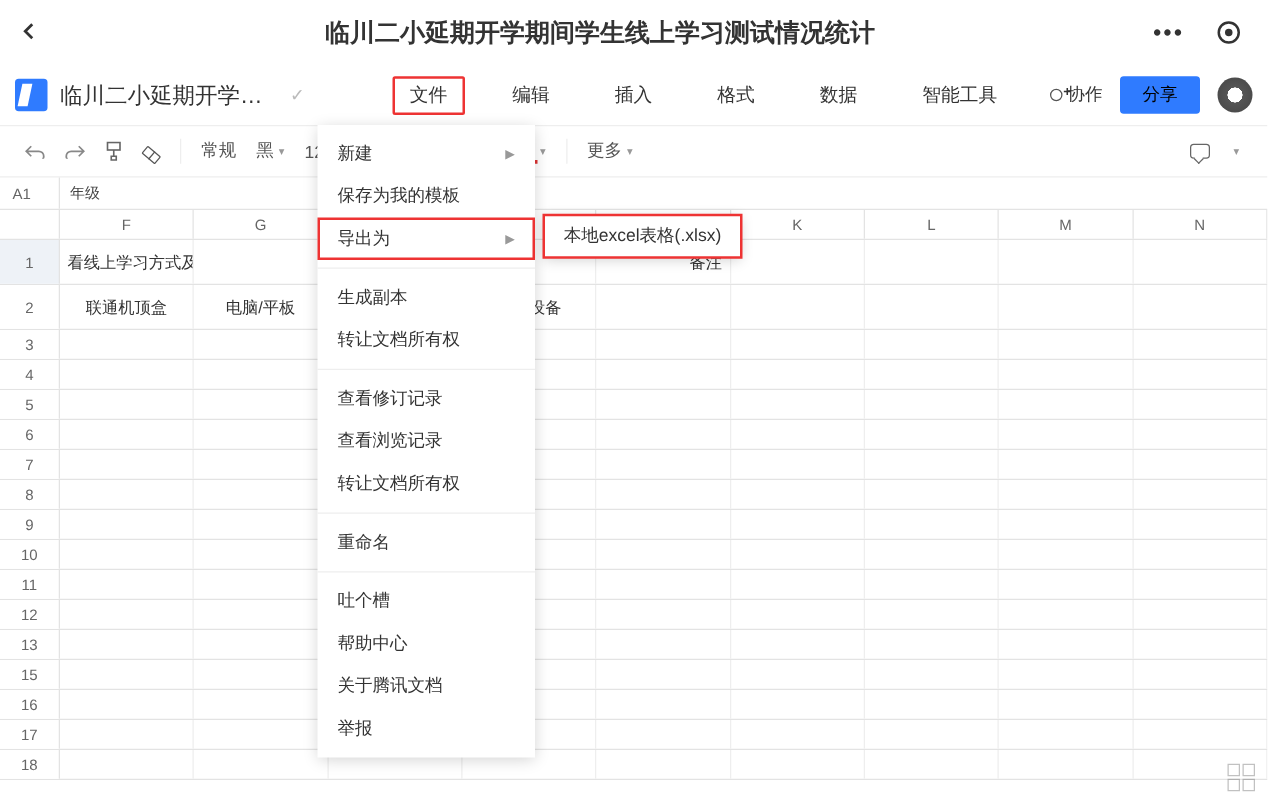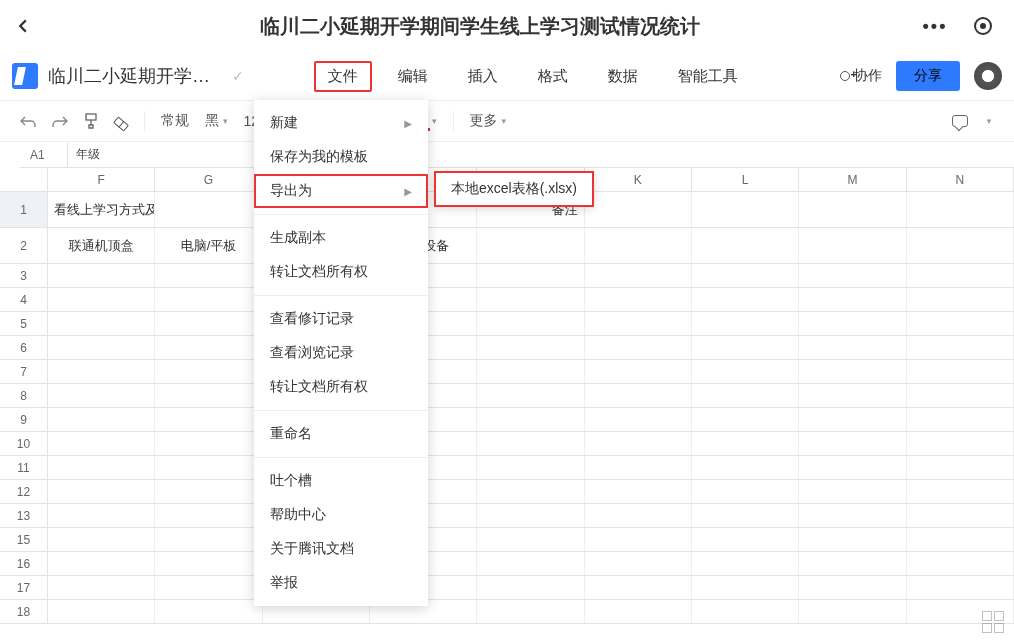"文件" .menubar { gap: 12px -> 24px }
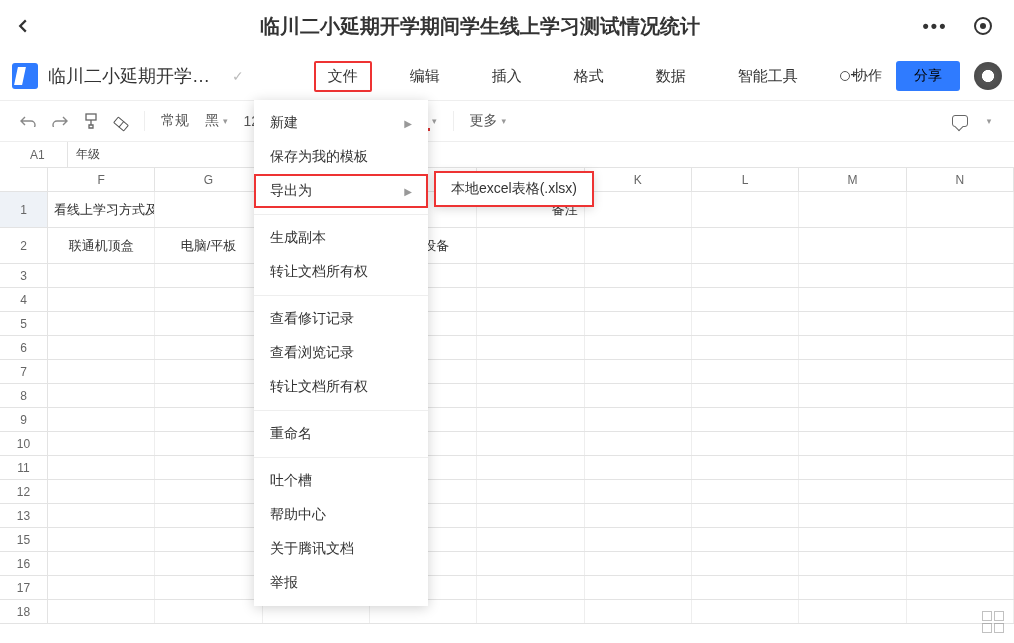"A1" .cell-ref-bar { margin-left: 20px -> none }
